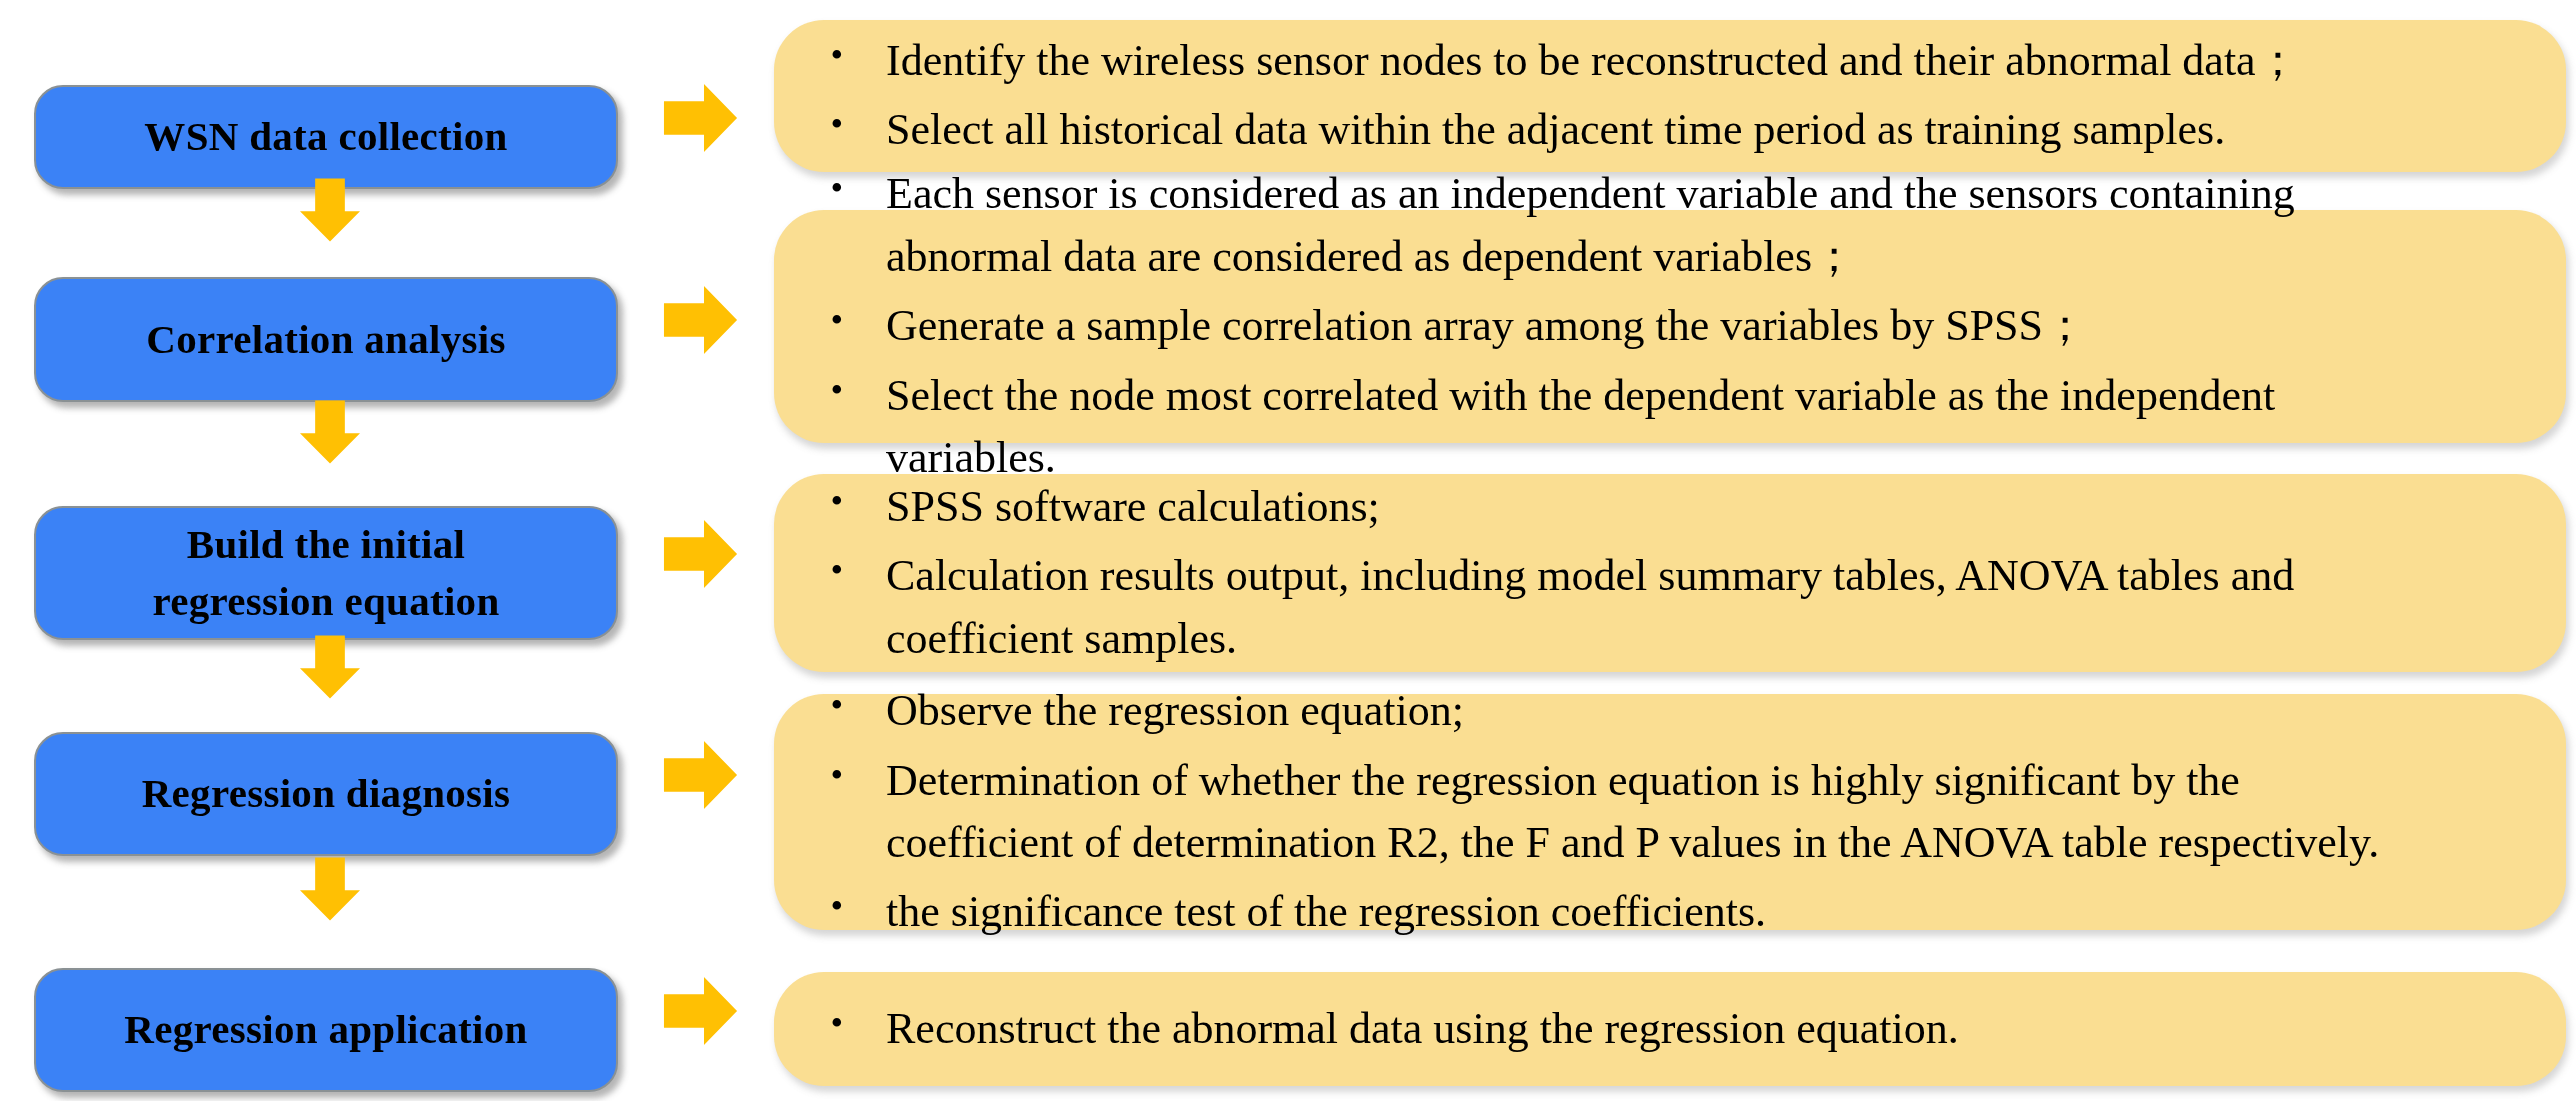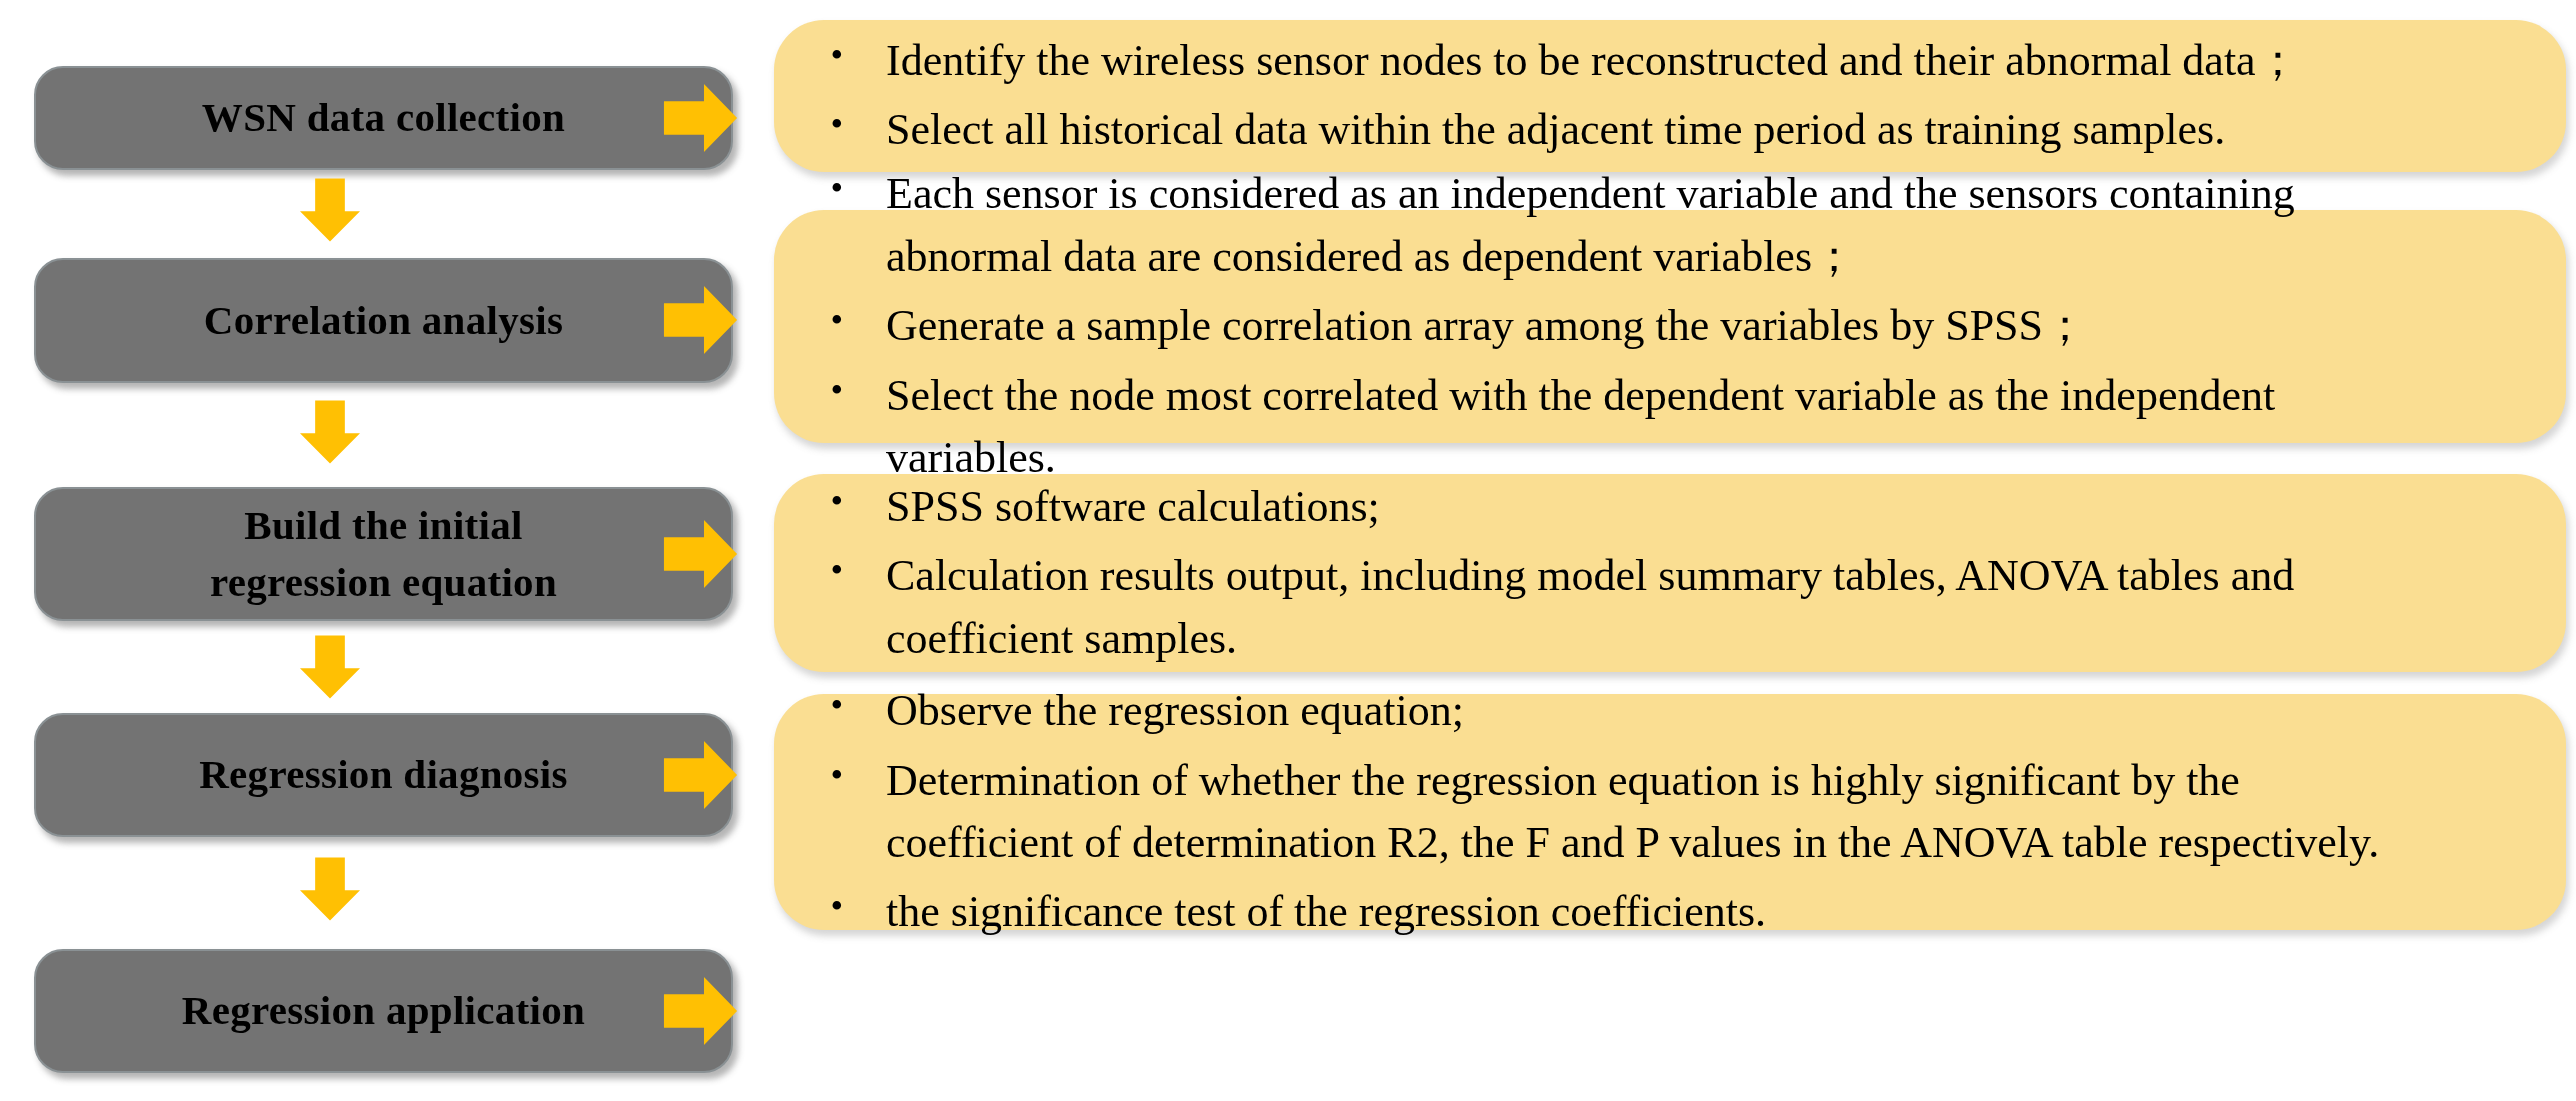"WSN data collection" .stage-box { background: #737373 -> #3b82f6; margin-top: none -> 19px; width: 699px -> 584px }
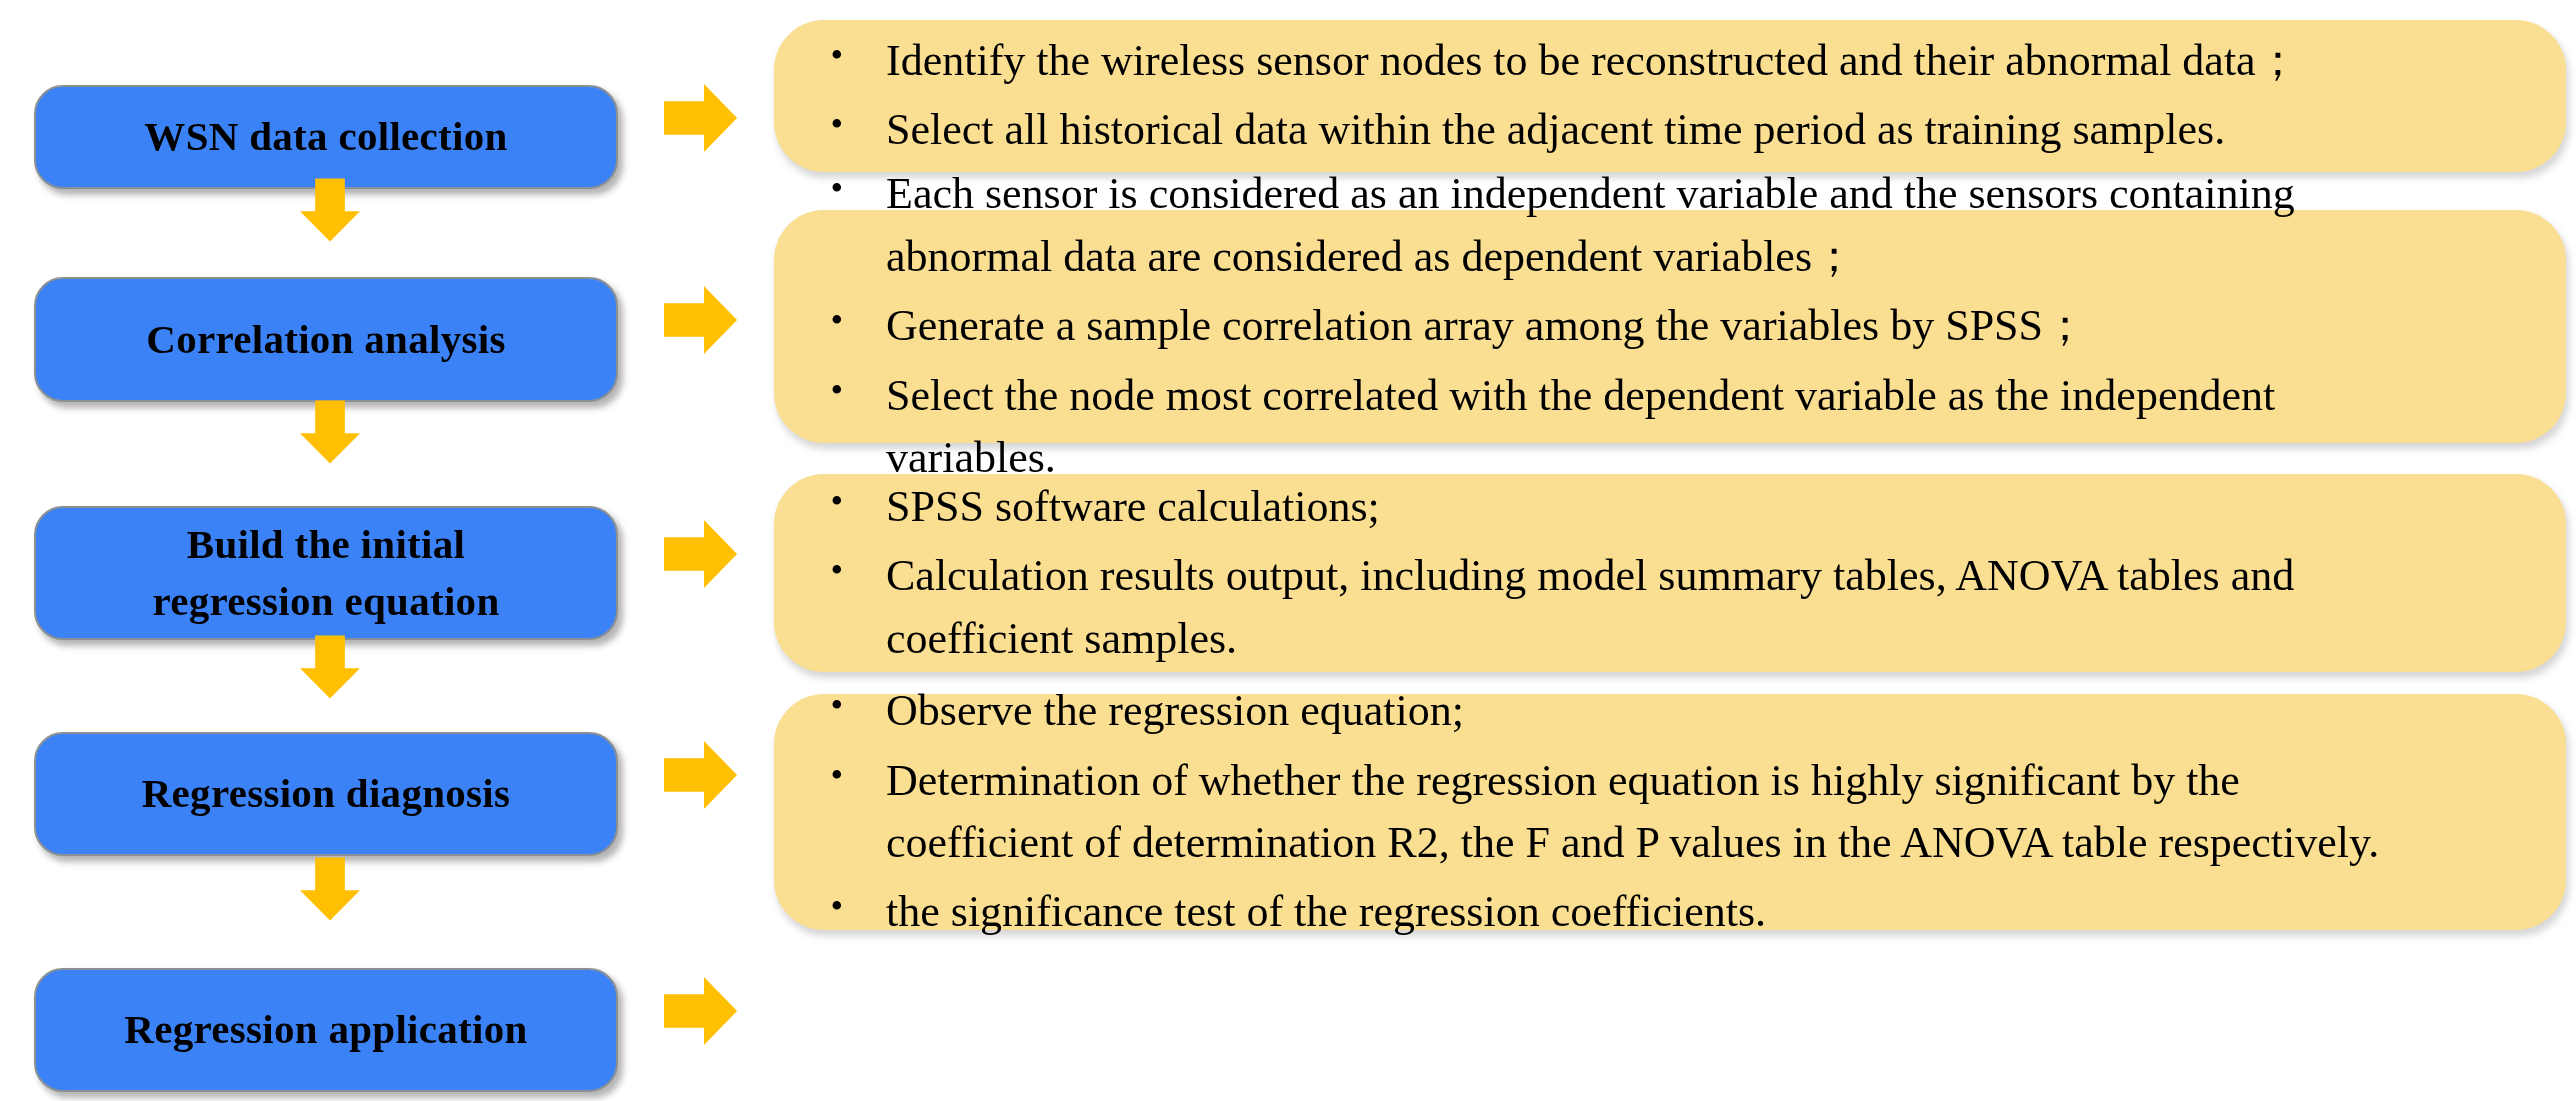"Reconstruct the abnormal data using" div.detail-box { html: none -> <div> <ul> <li>Reconstruct the abnormal data using the regression equation.</li> </ul> </div> }
